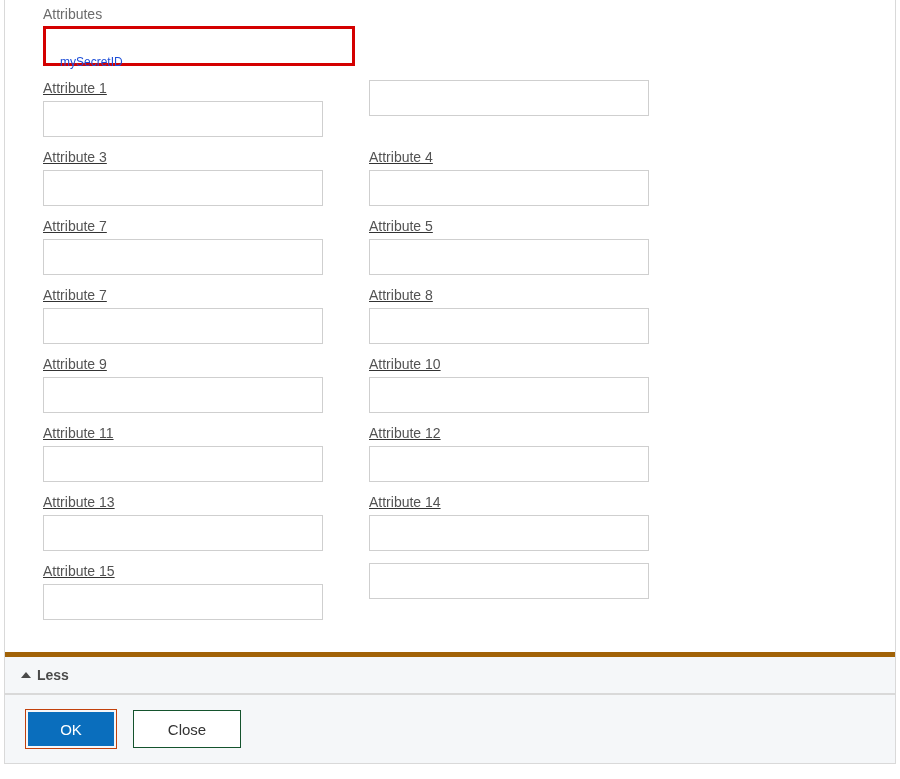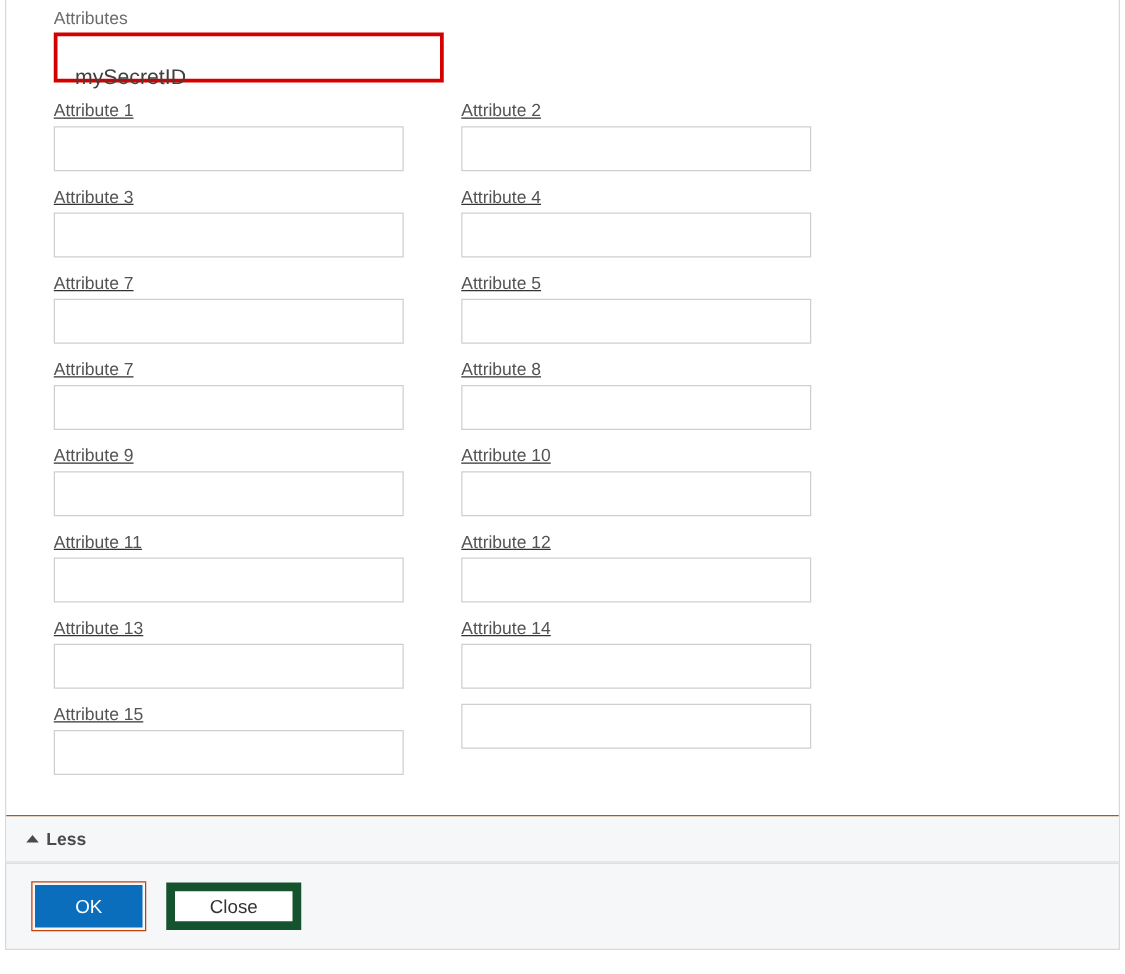"mySecretID" .secret-id-text { color: #404040 -> #1d4ed8; font-size: 17px -> 12px }
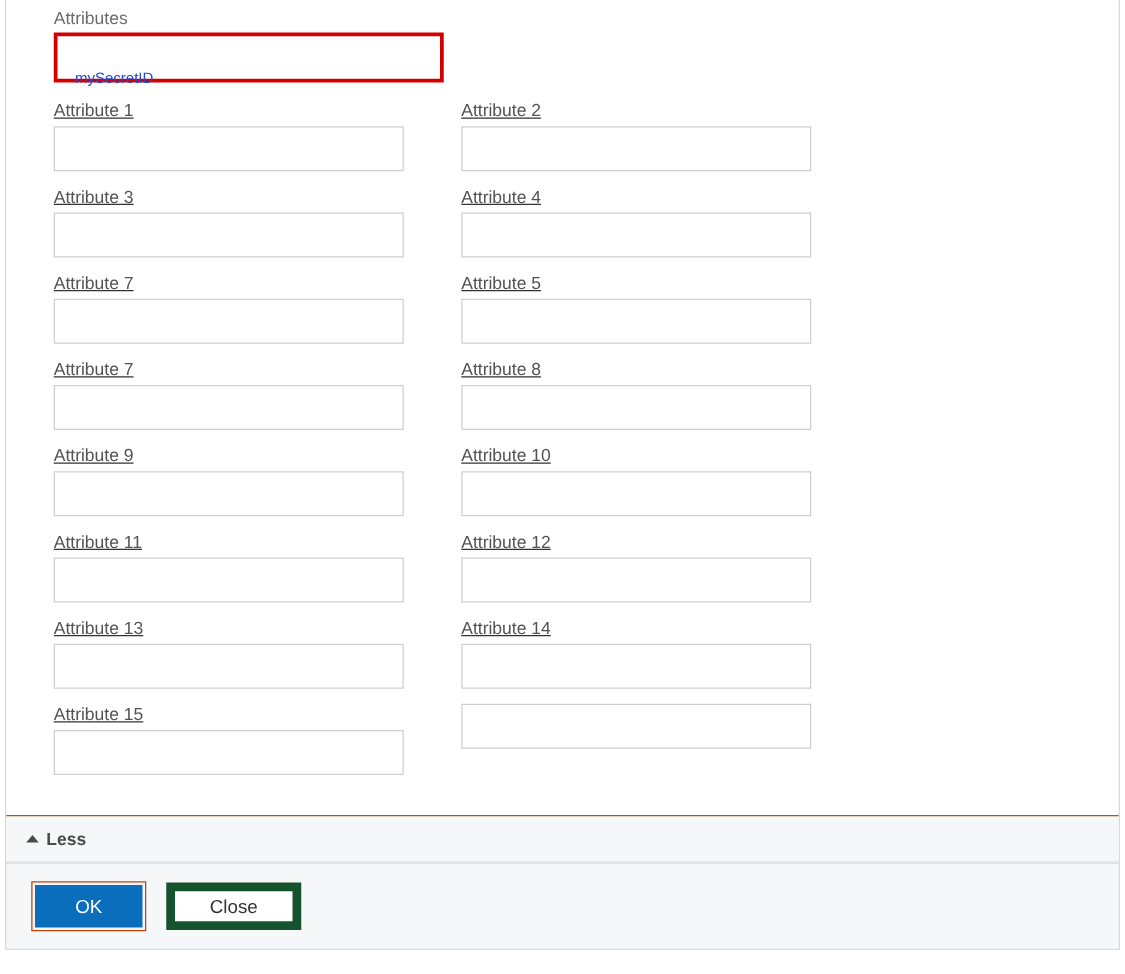"Attribute 2" label.attr-label { html: <label>Attribute 2</label> -> none }
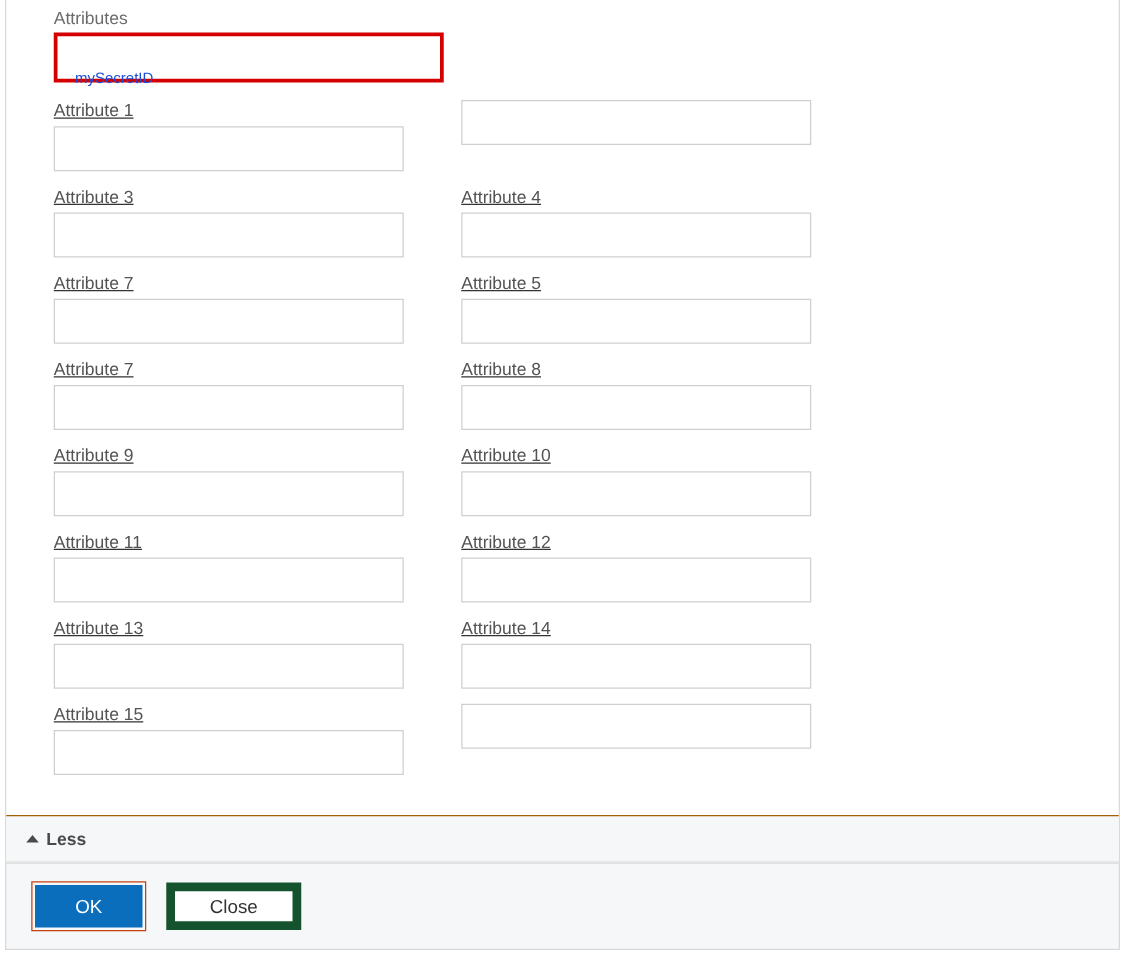"Less" .less-bar { border-top: 1px solid #a16207 -> 5px solid #a16207 }
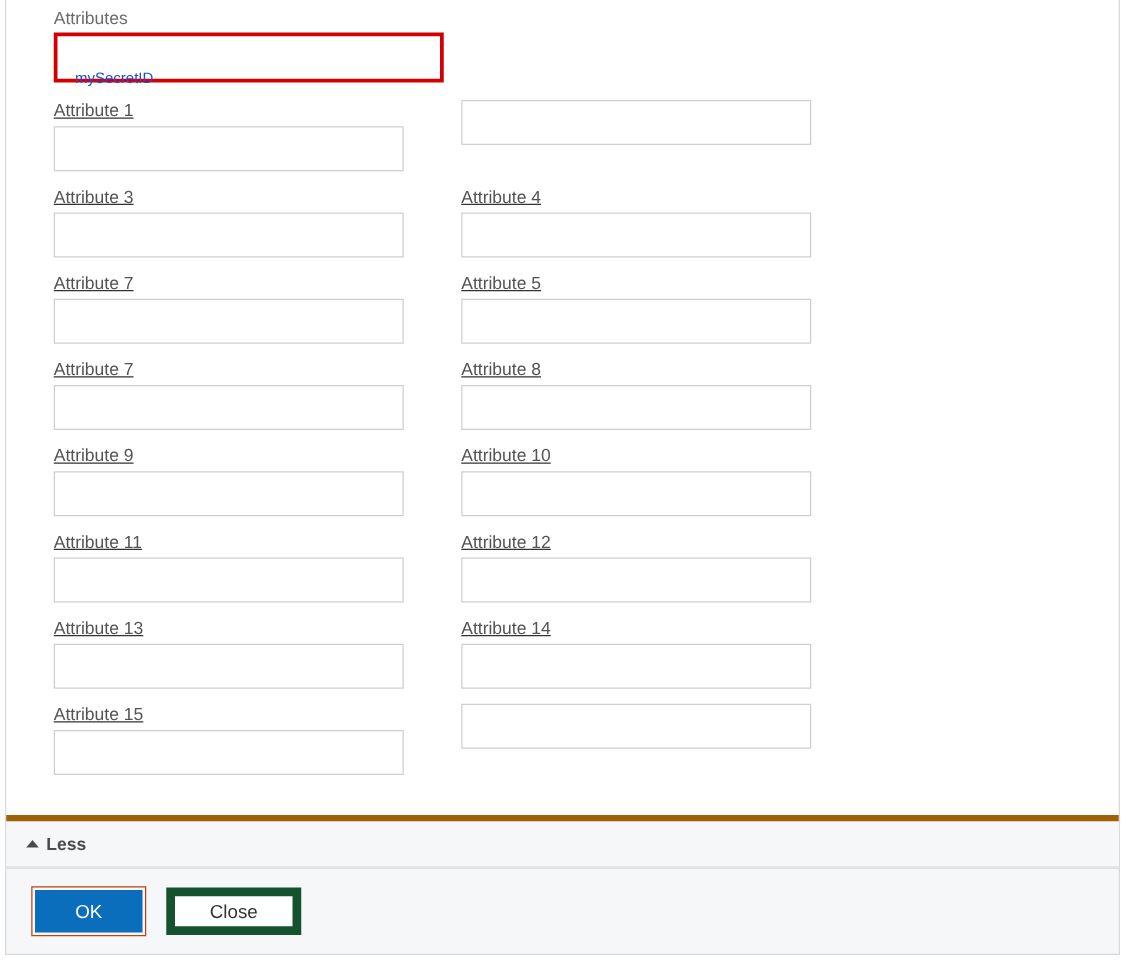"Close" .btn-close { border: 7px solid #14532d -> 1px solid #14532d }
